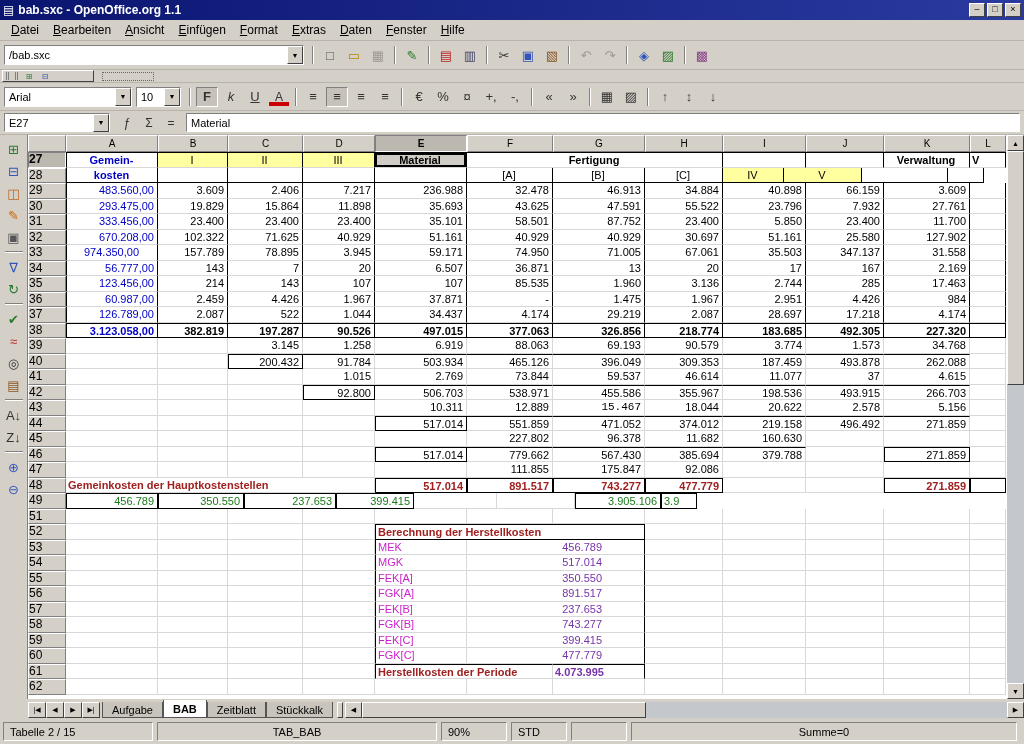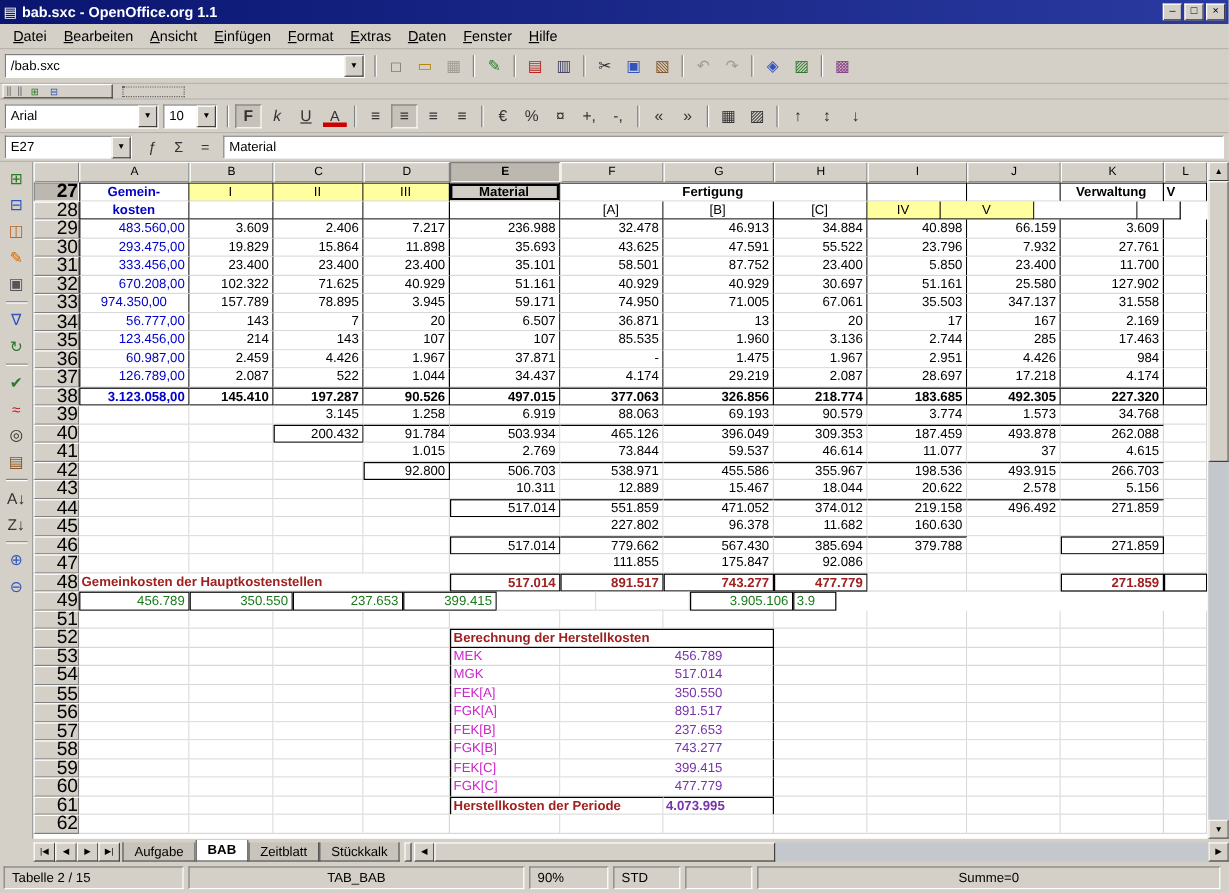"27" .rowhdr { font-size: 16px -> 12px; text-align: right -> left }
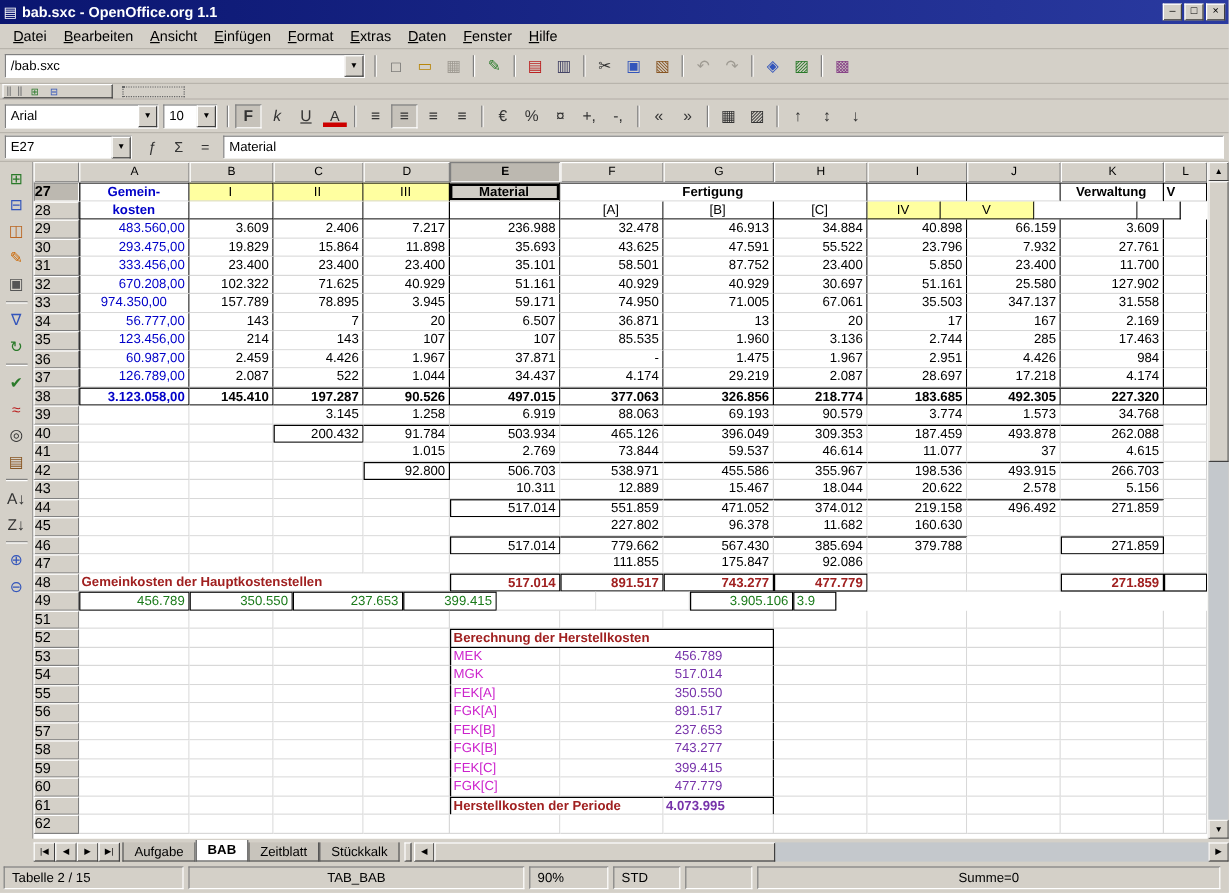"145.410" div.cell { text: 145.410 -> 382.819 }
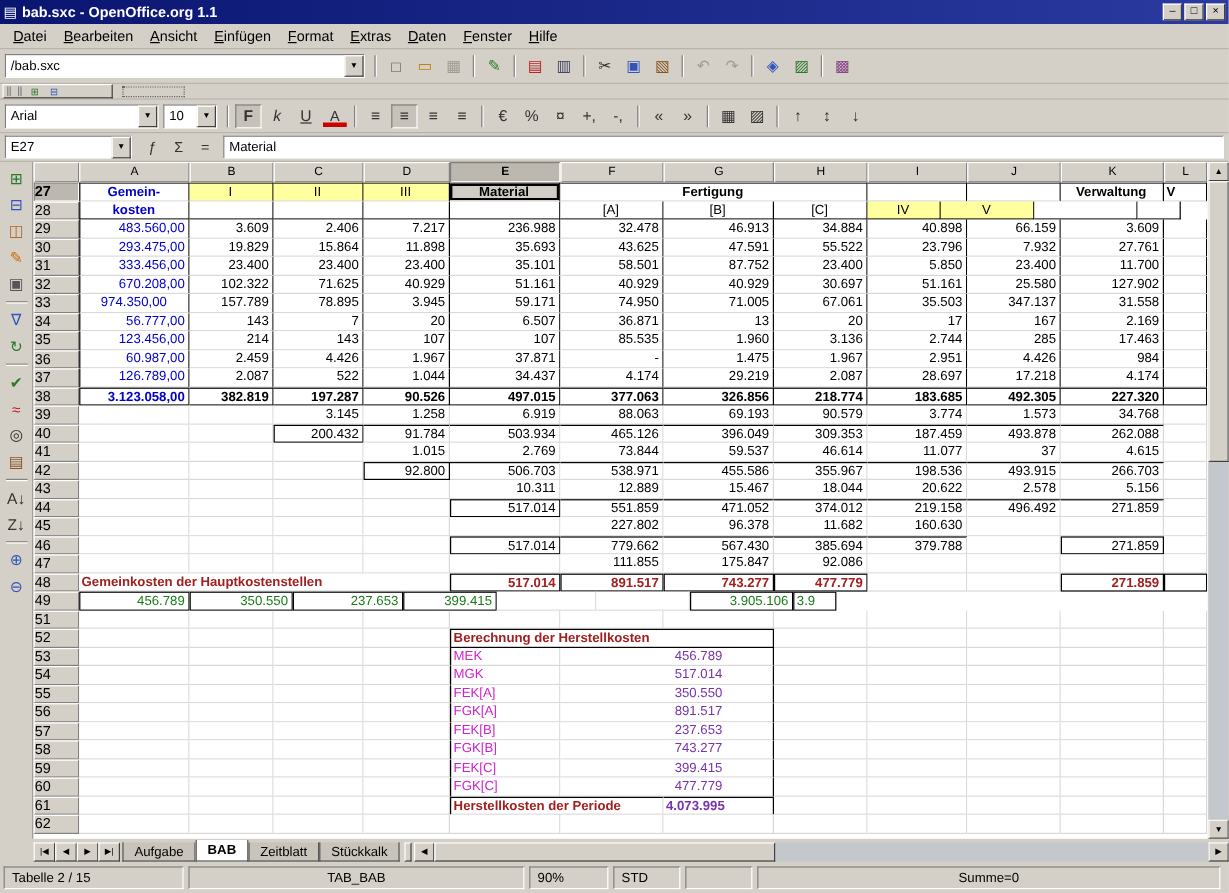"15.467" div.cell { font-family: none -> Liberation Mono, monospace }
